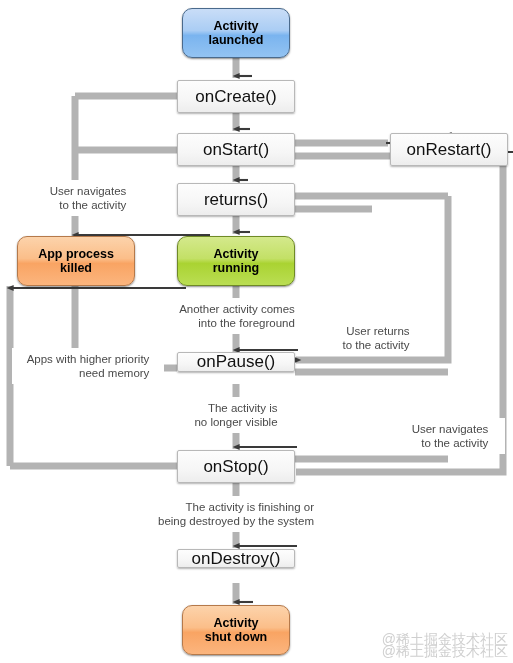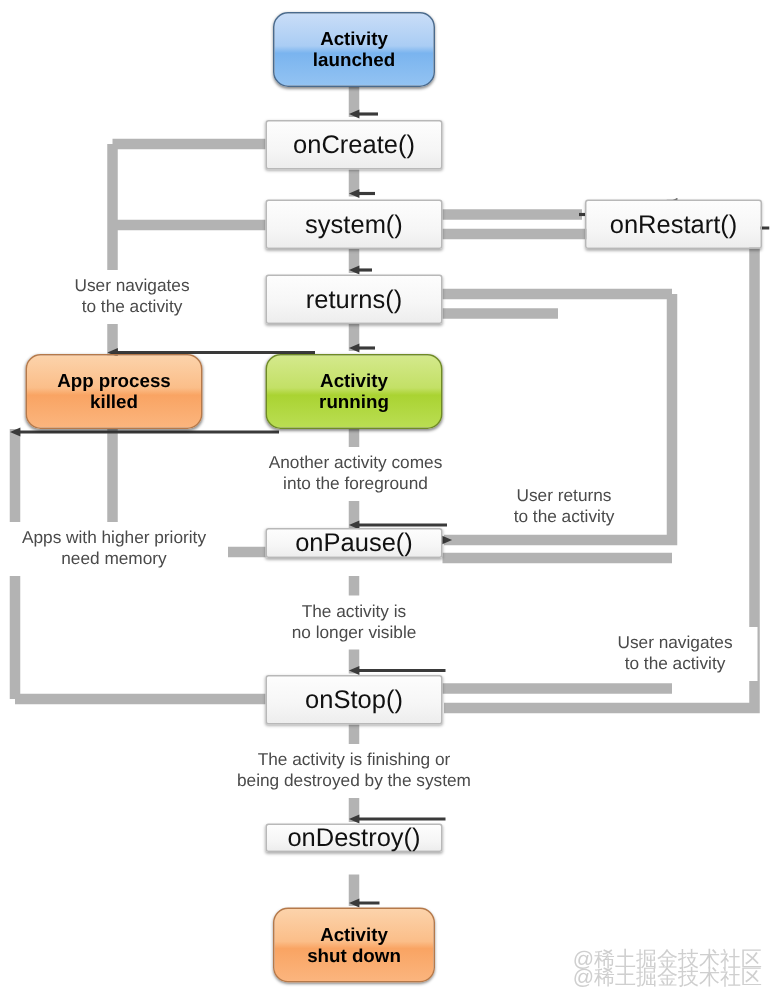"system()" span { text: system -> onStart }
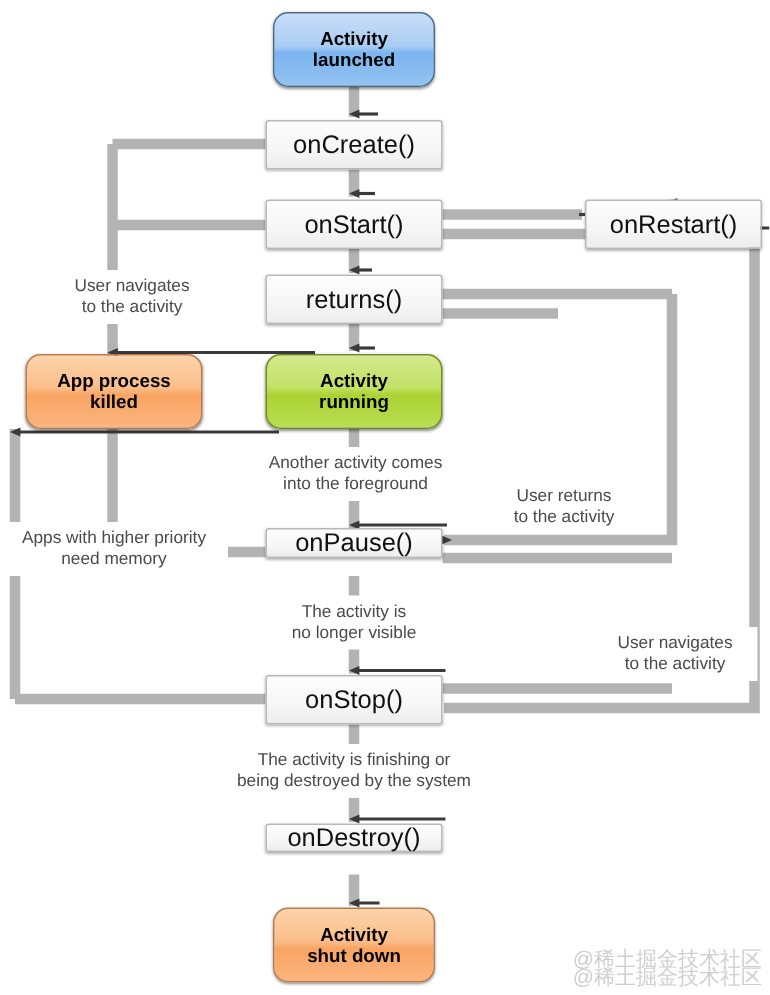"User navigates" .note { text-align: center -> right }
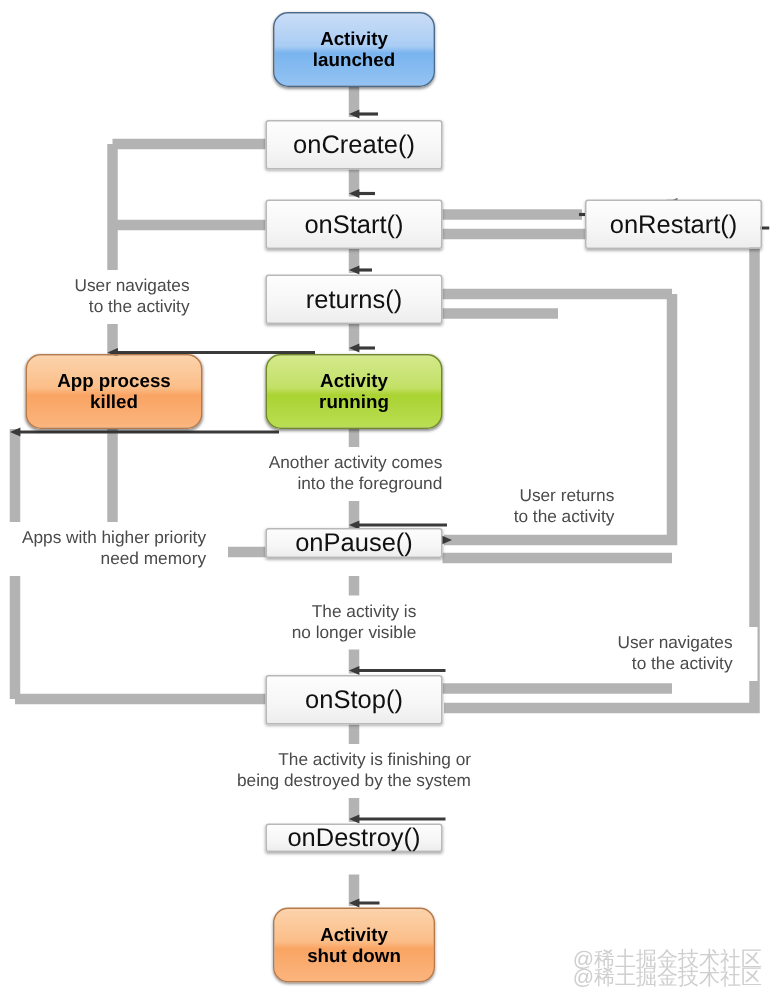"Apps with higher priority" div.note { left: 0px -> 12px }
